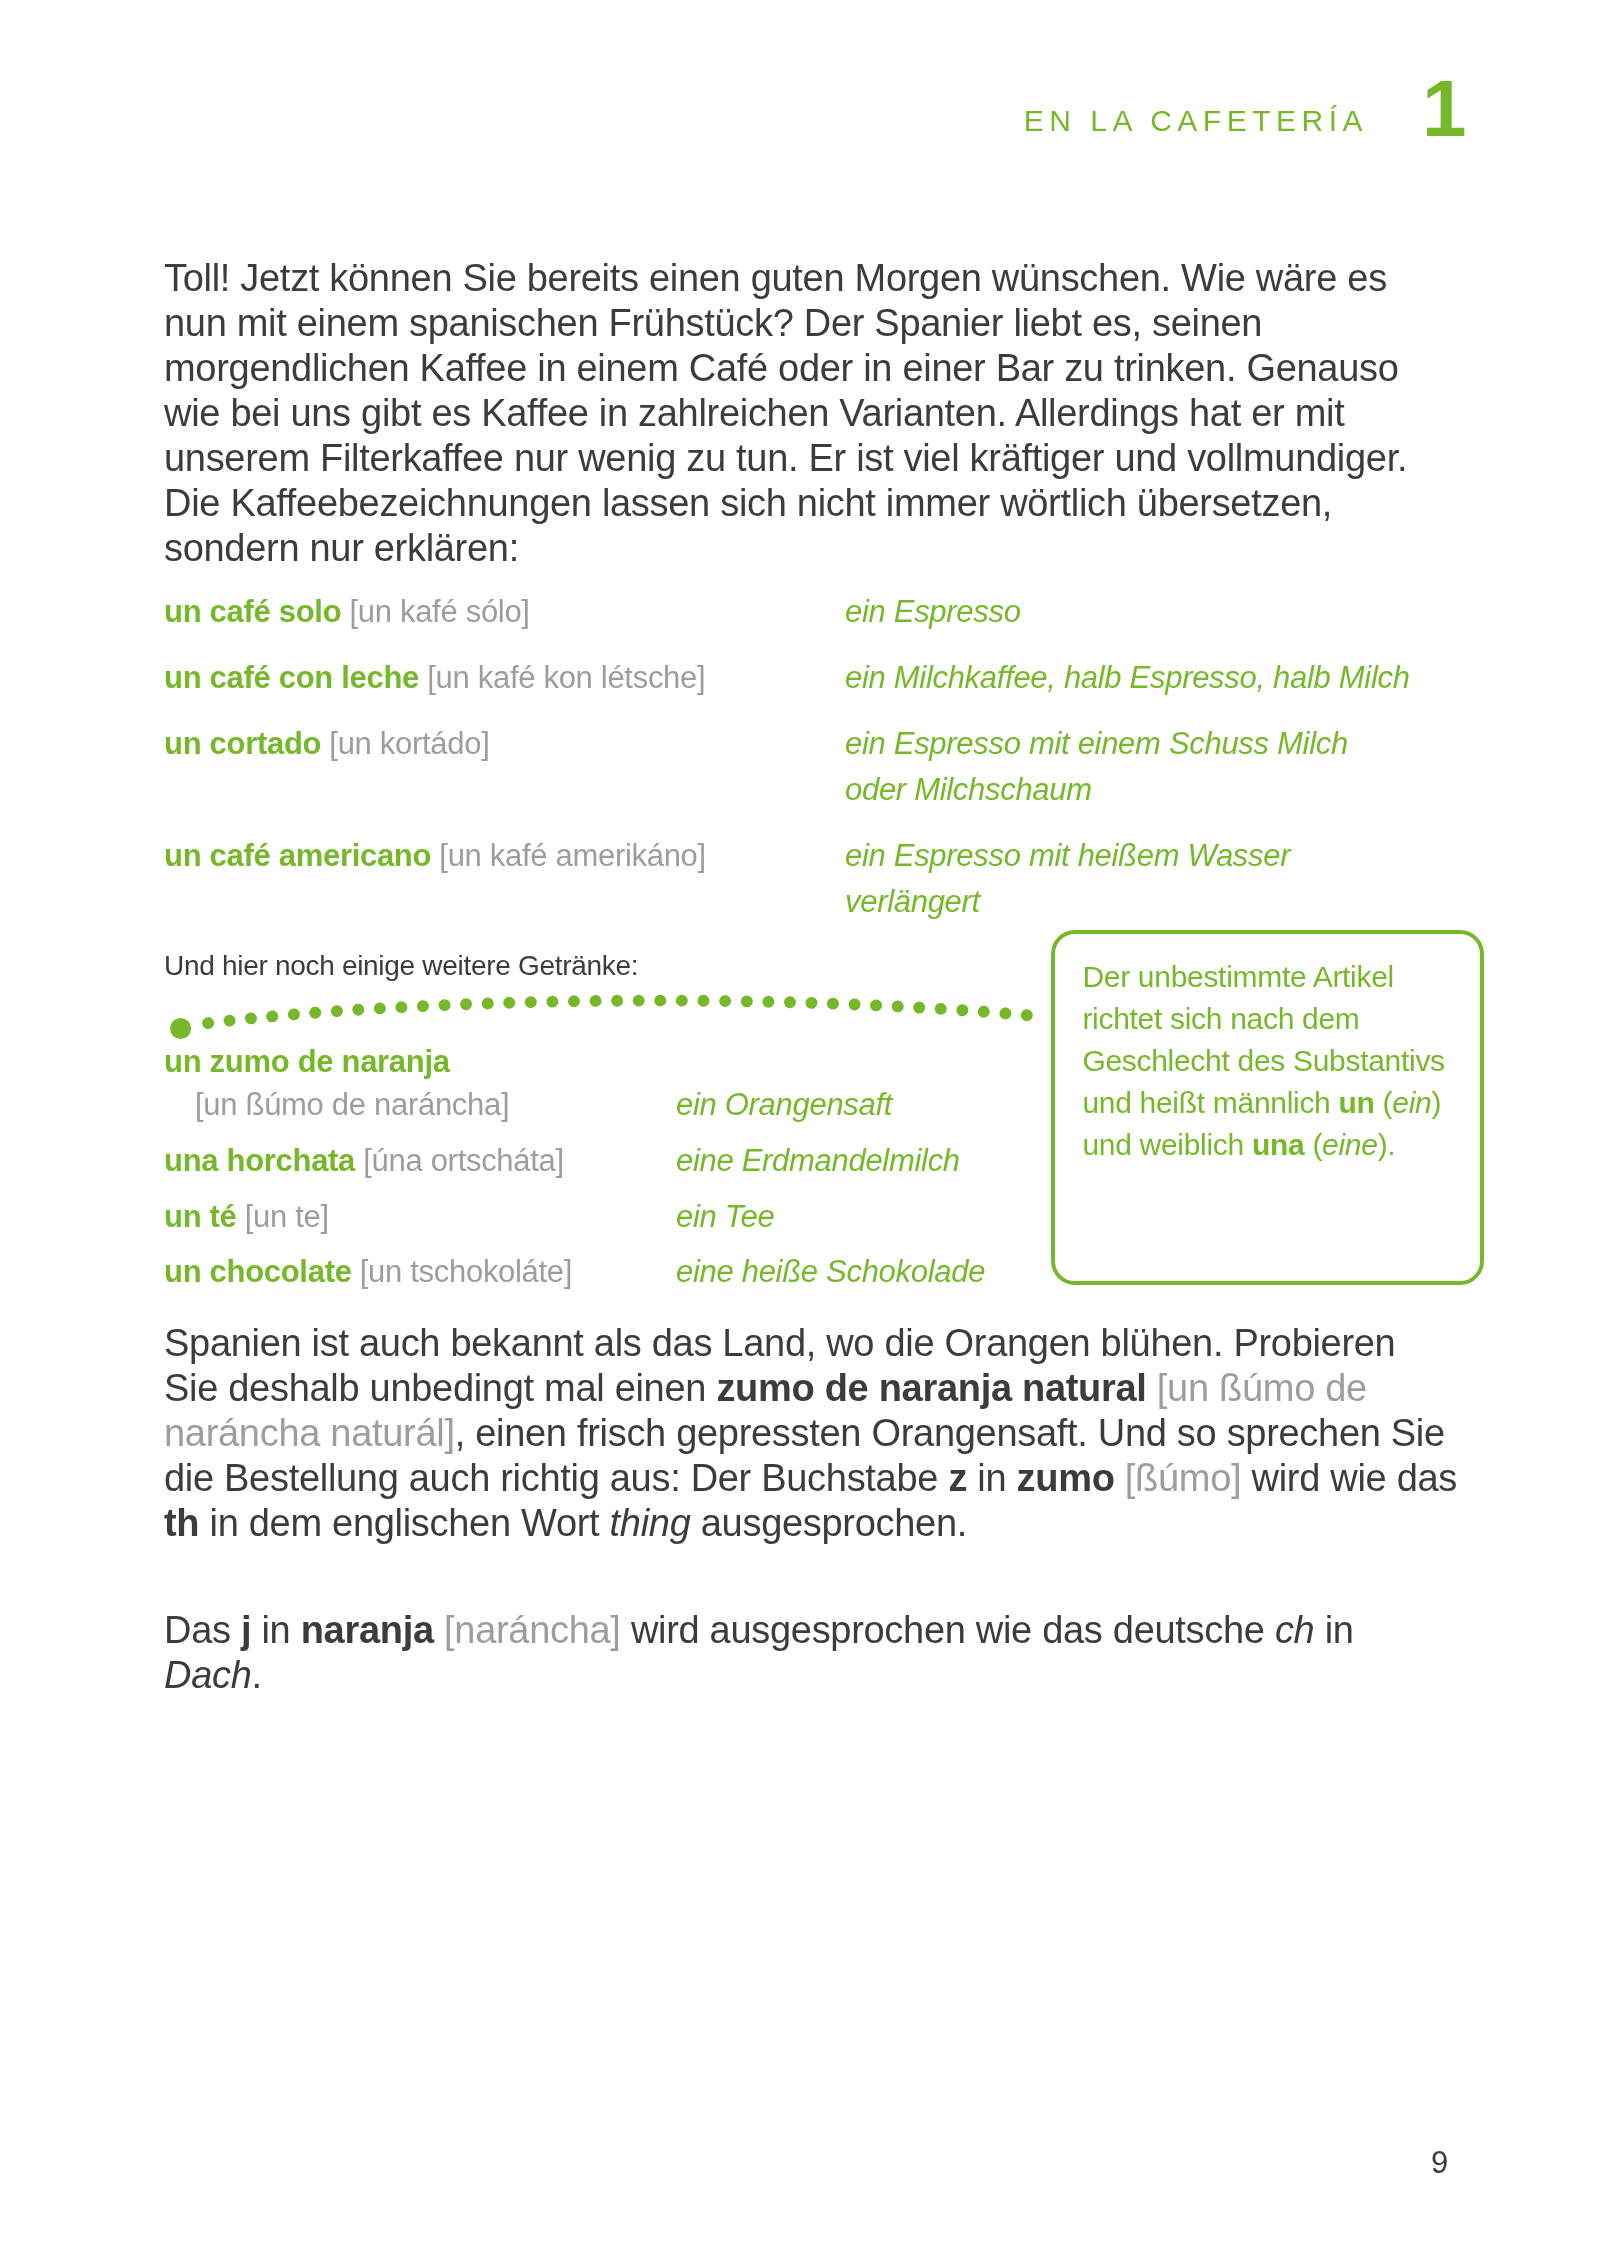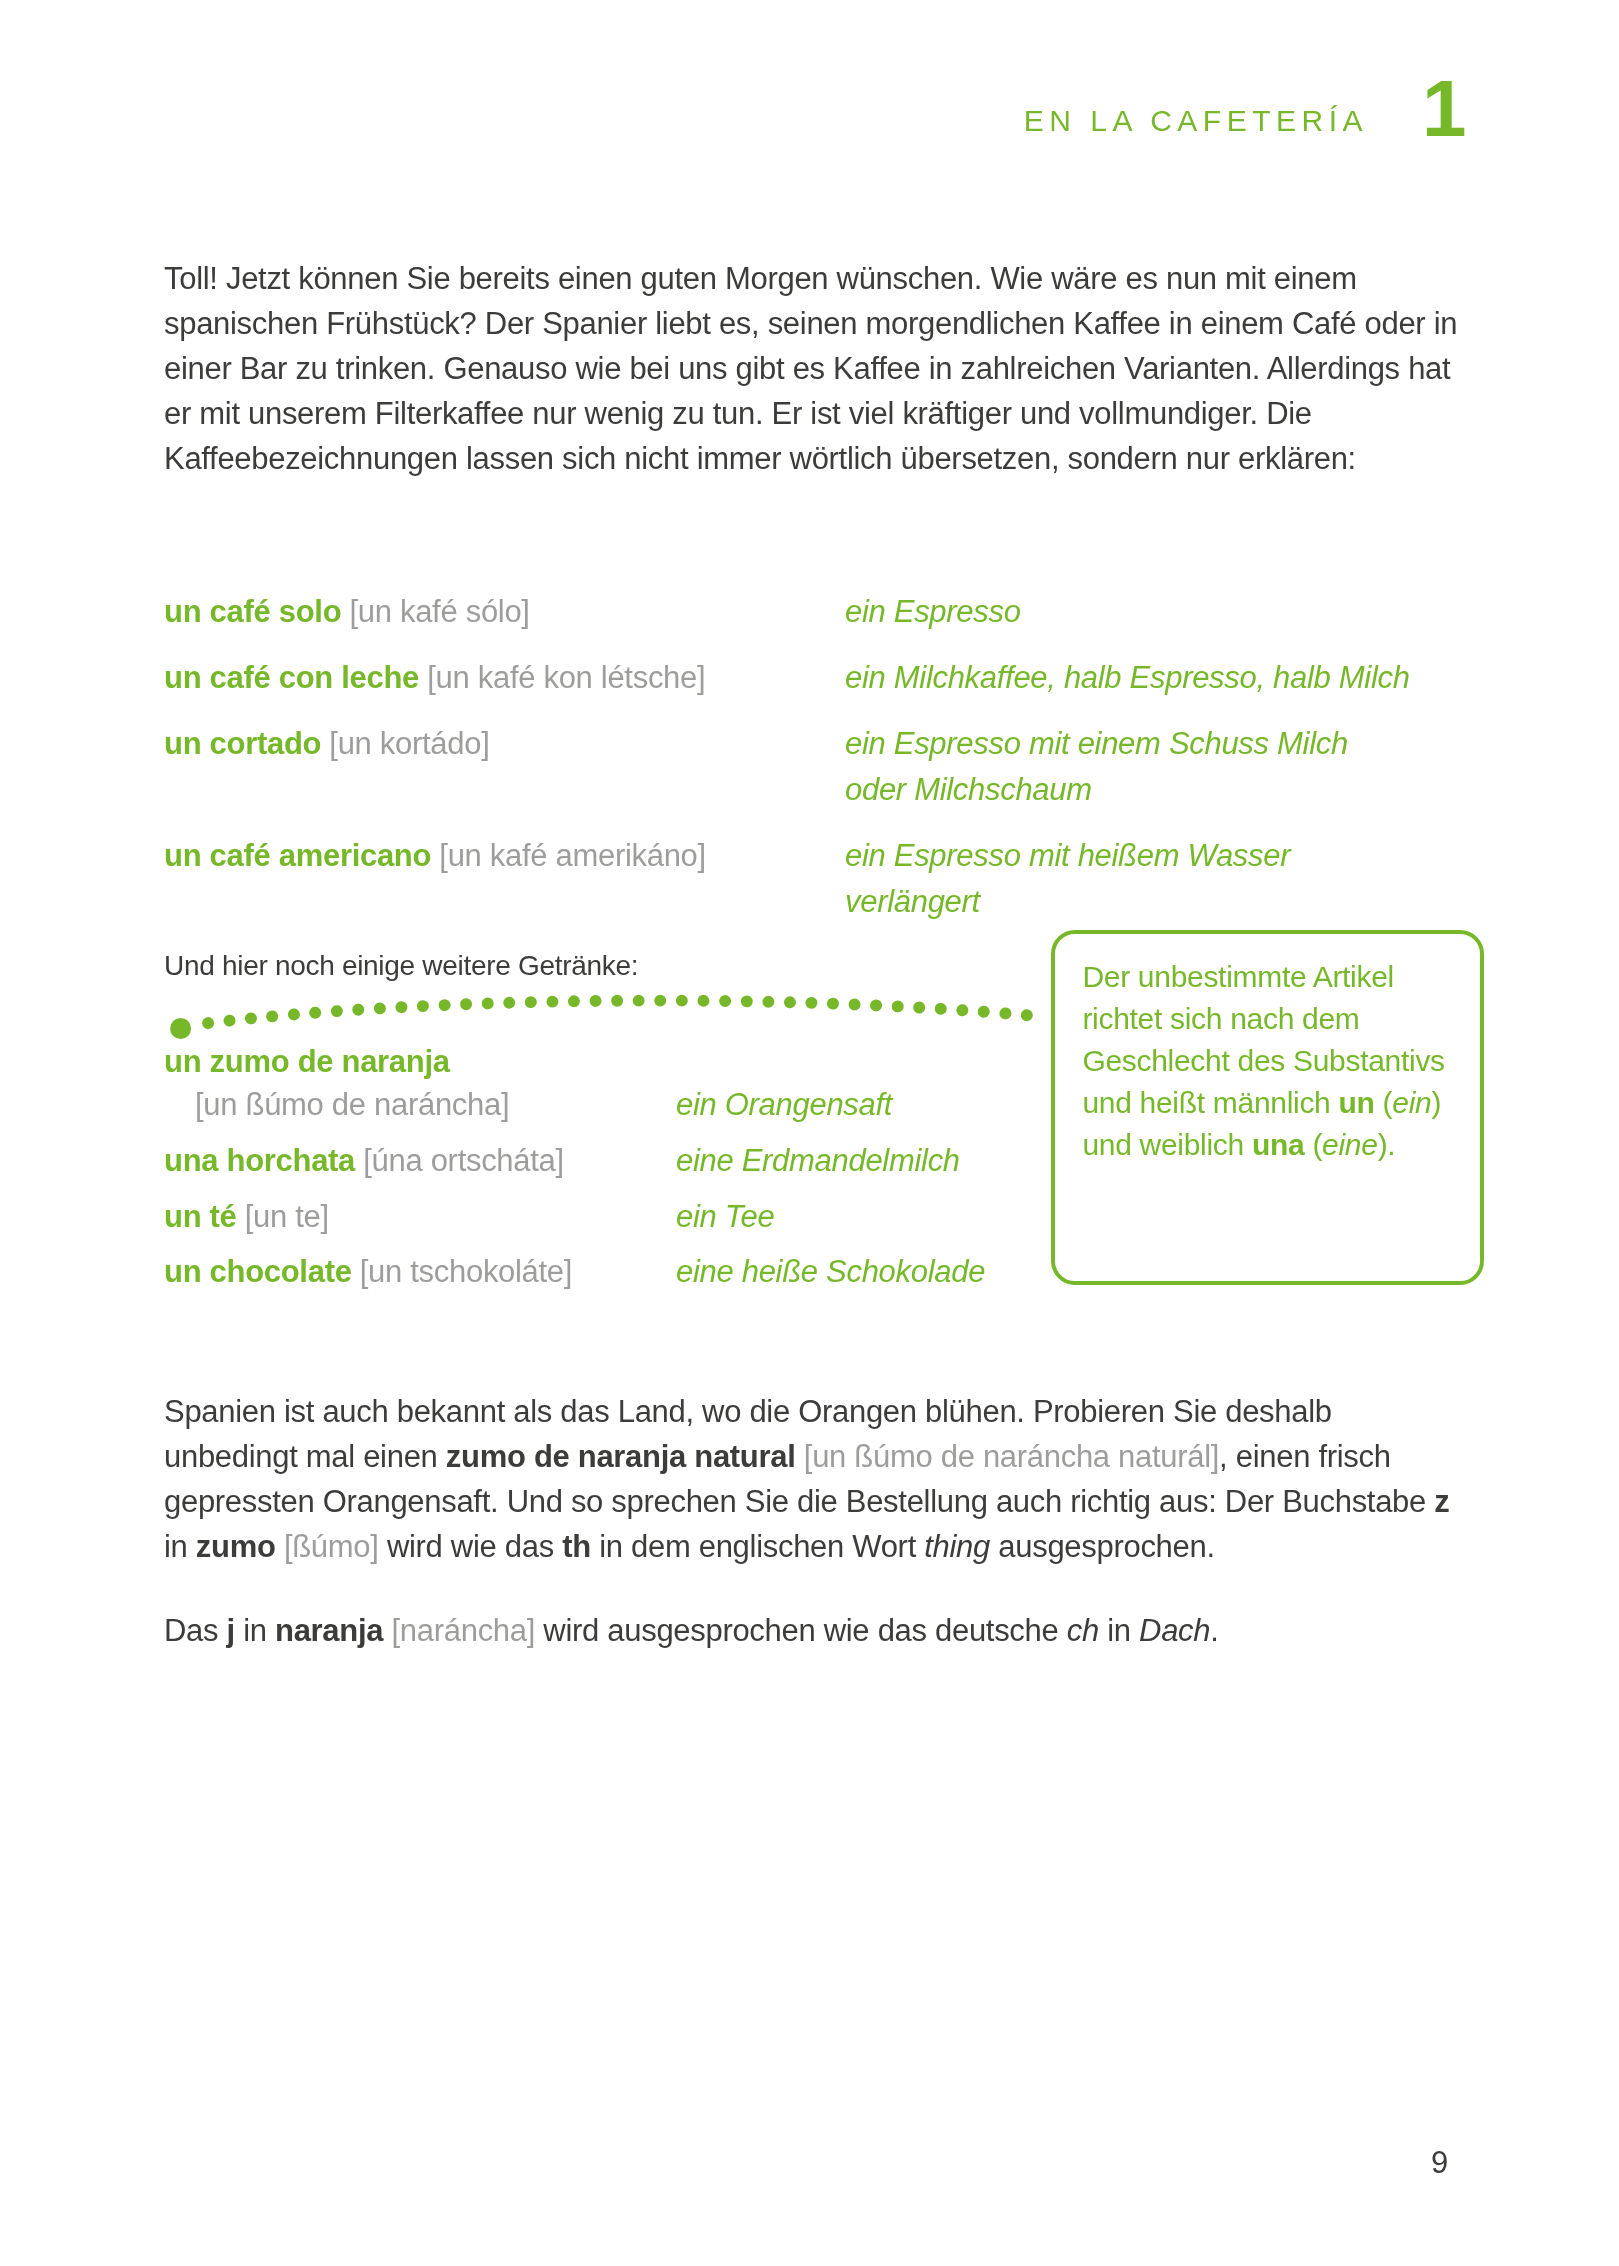"Toll! Jetzt können Sie bereits" .para { font-size: 31px -> 38px }
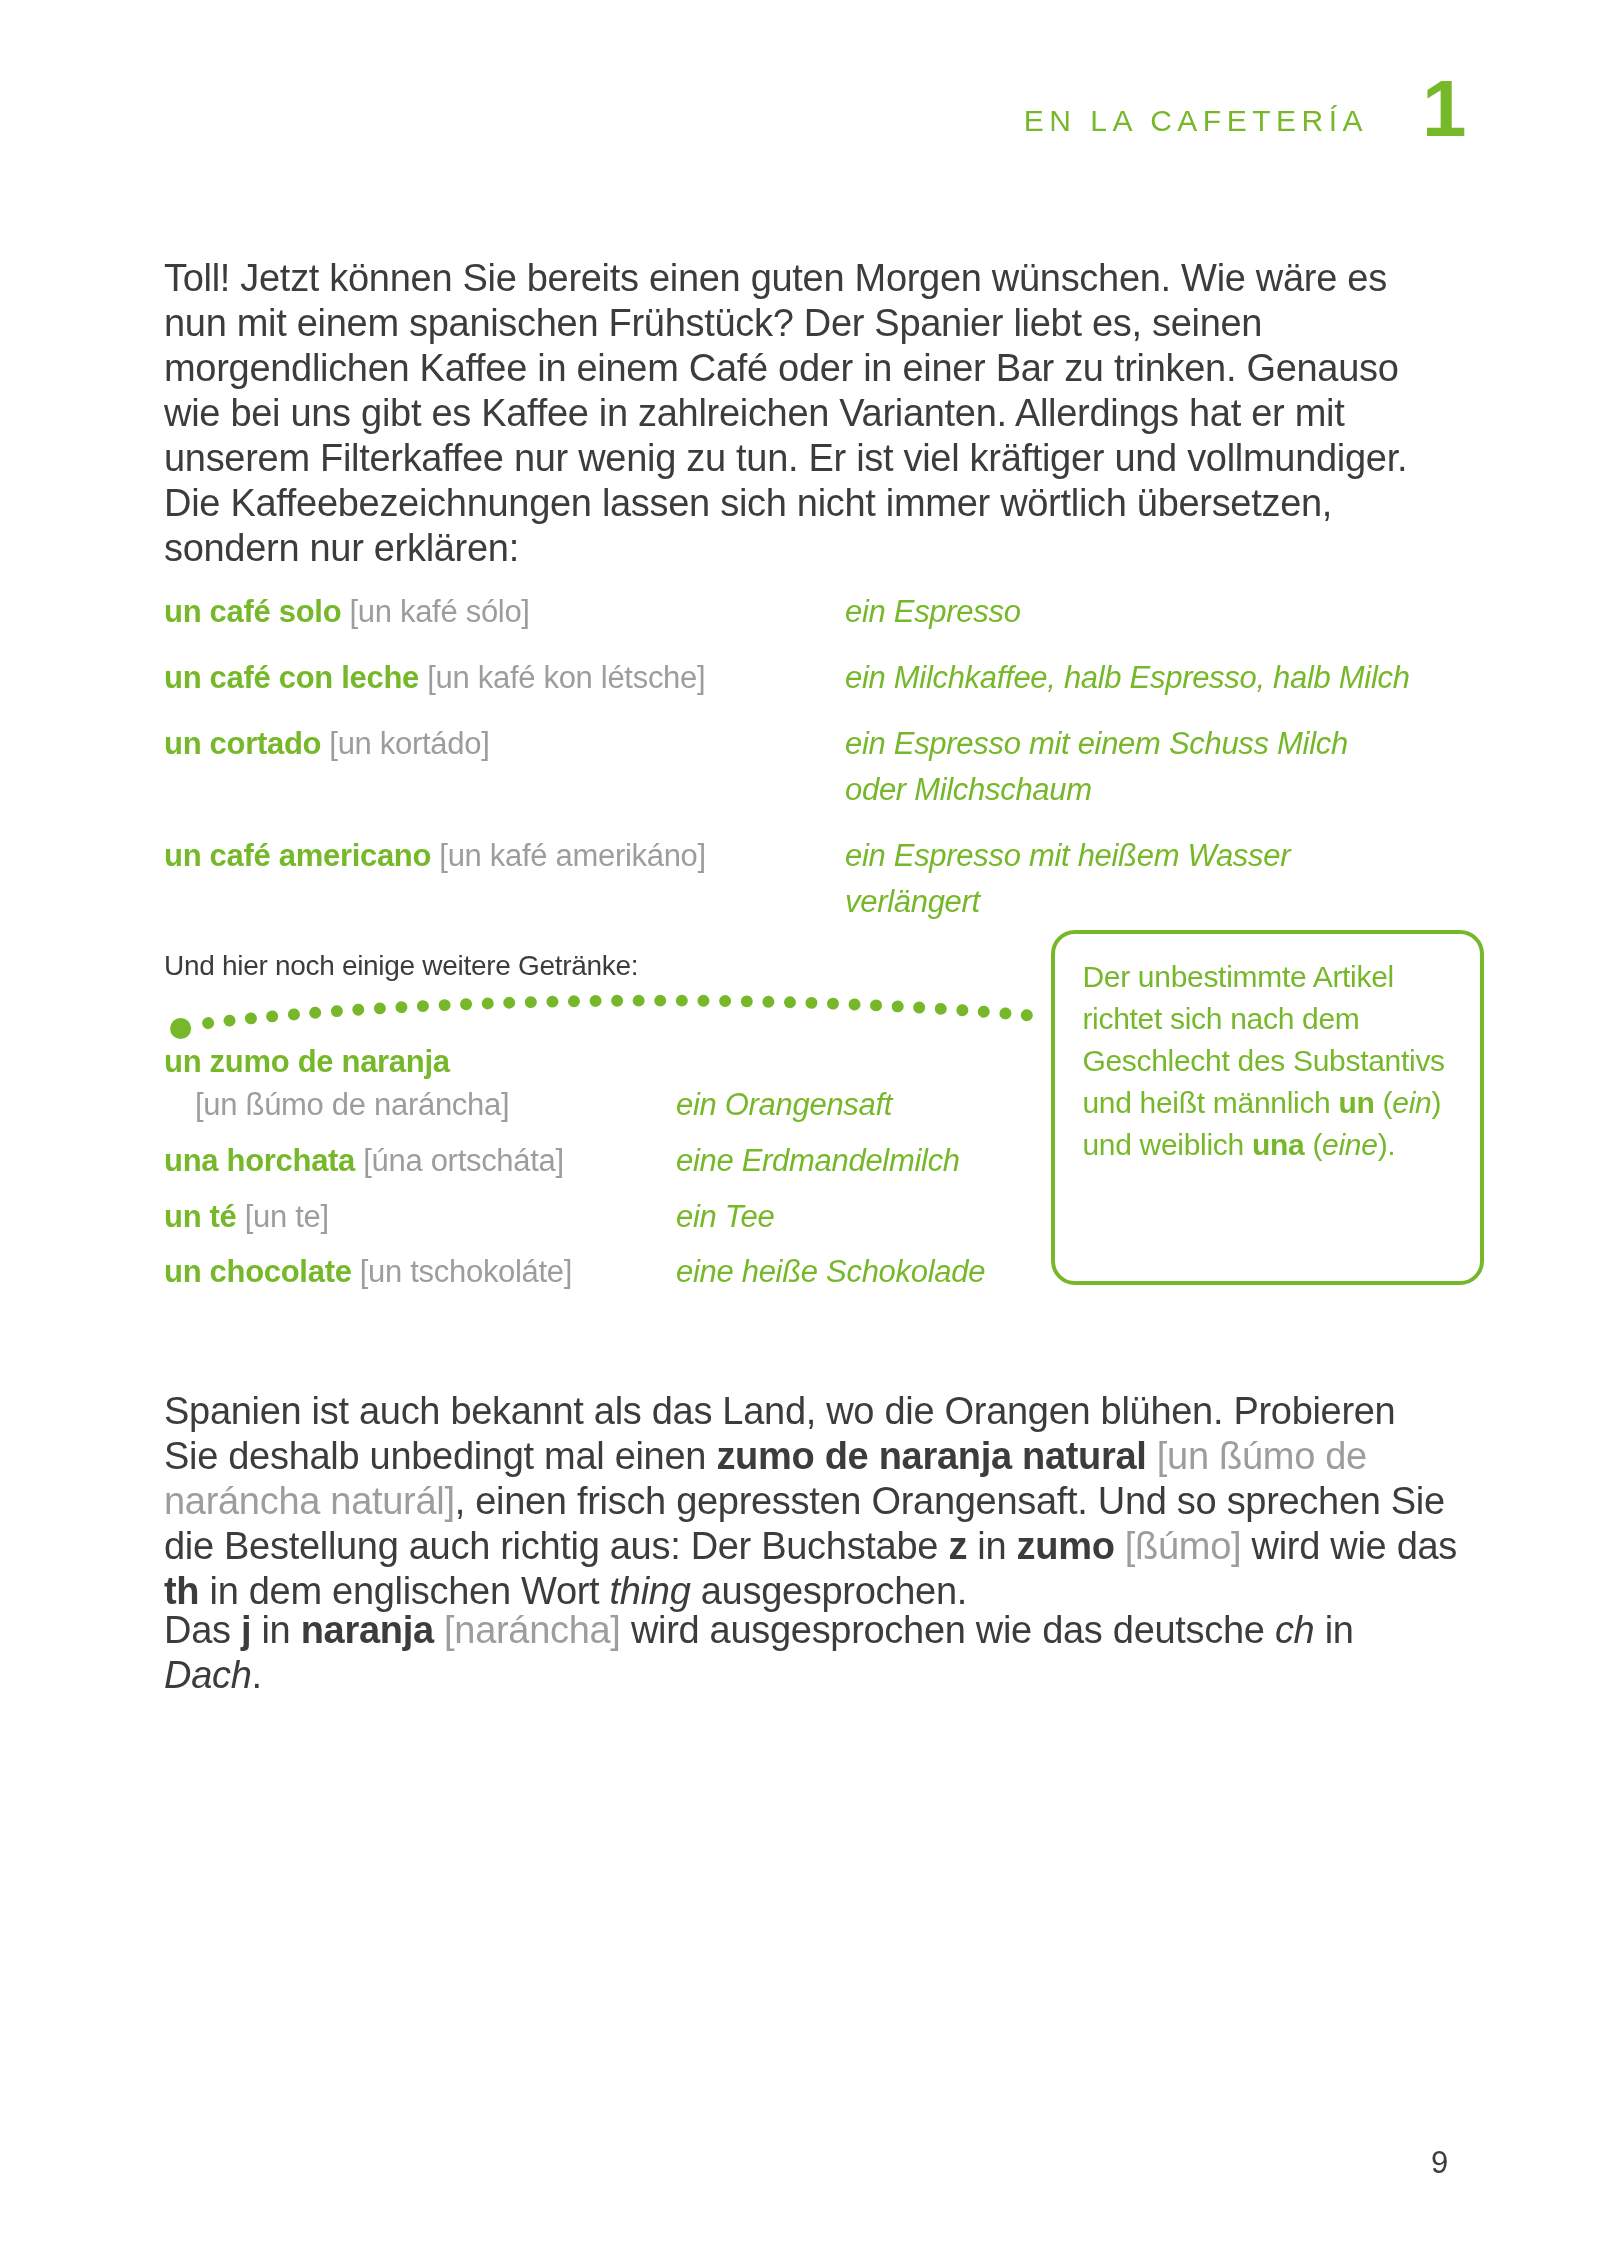"Spanien ist auch bekannt als" #p2 { top: 1389px -> 1321px }
